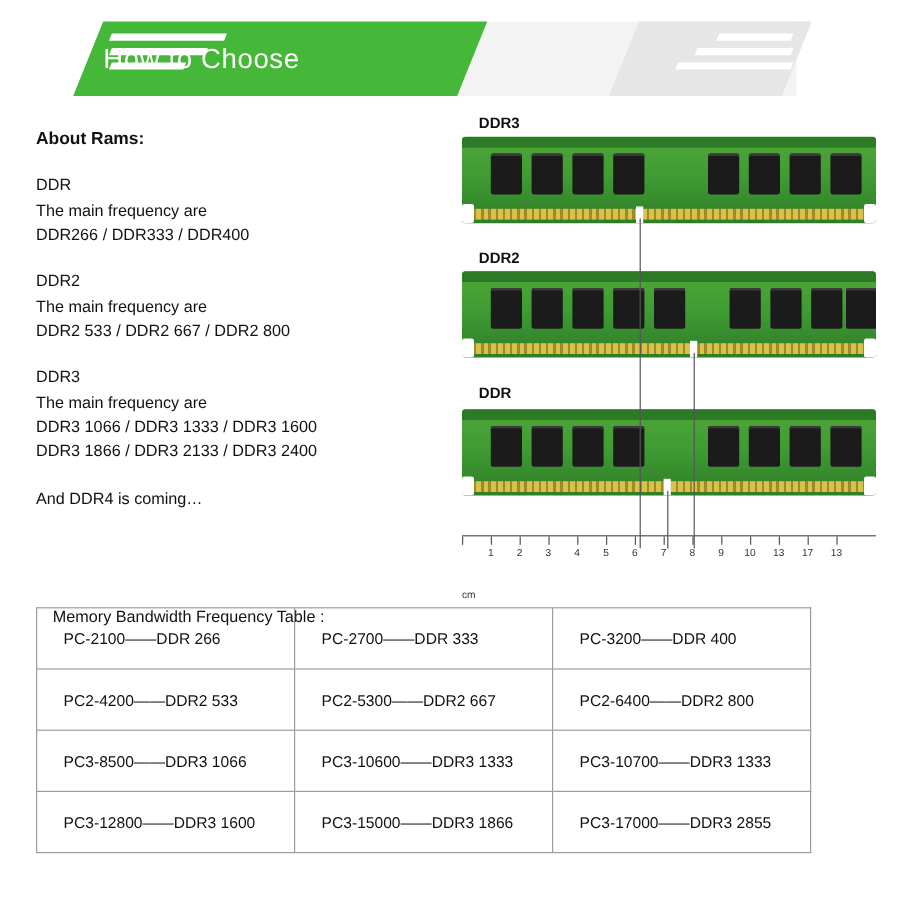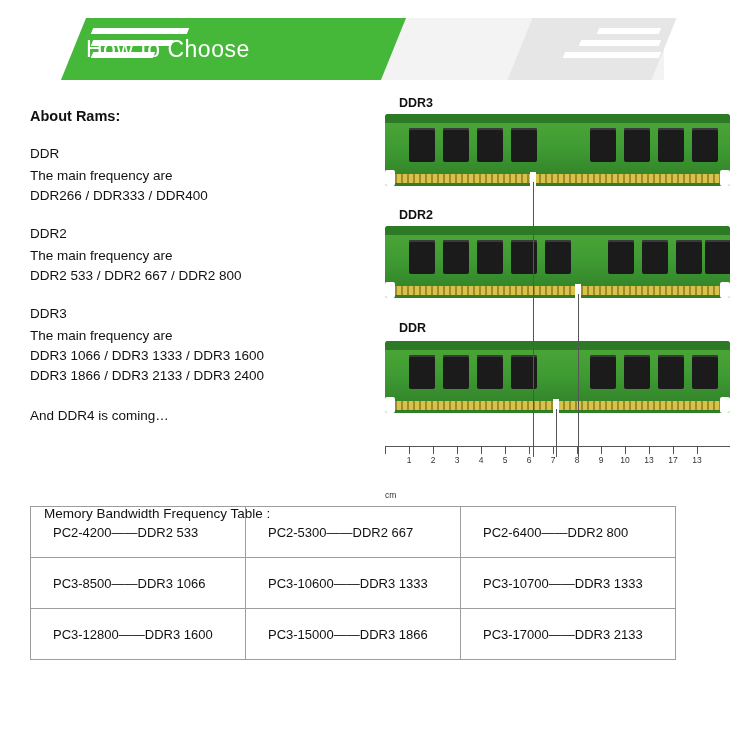"PC-2100——DDR 266" tr { html: none -> <tr> <td>PC-2100——DDR 266</td> <td>PC-2700——DDR 333</td> <td>PC-3200——DDR 400</td> </tr> }
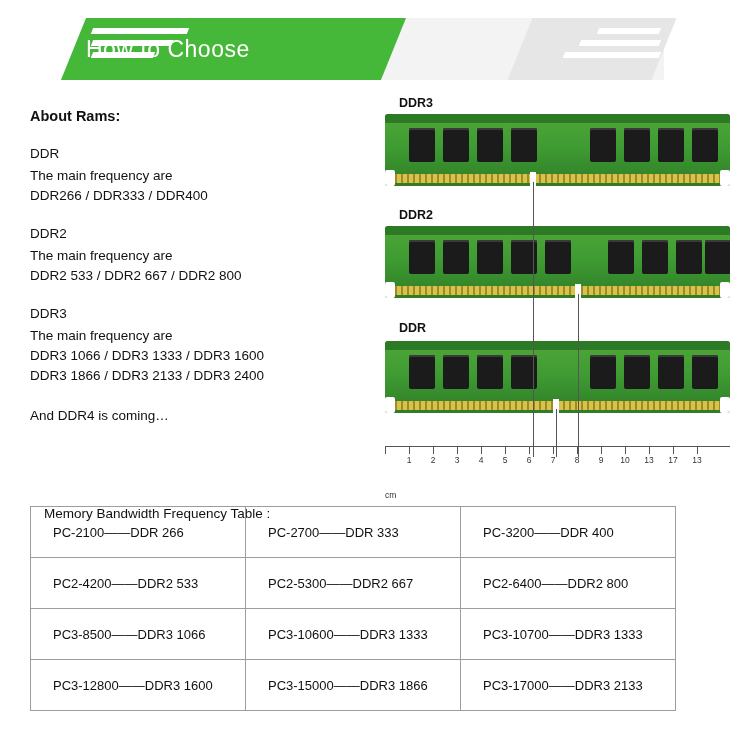"PC3-17000——DDR3 2133" td { text: 2133 -> 2855 }
